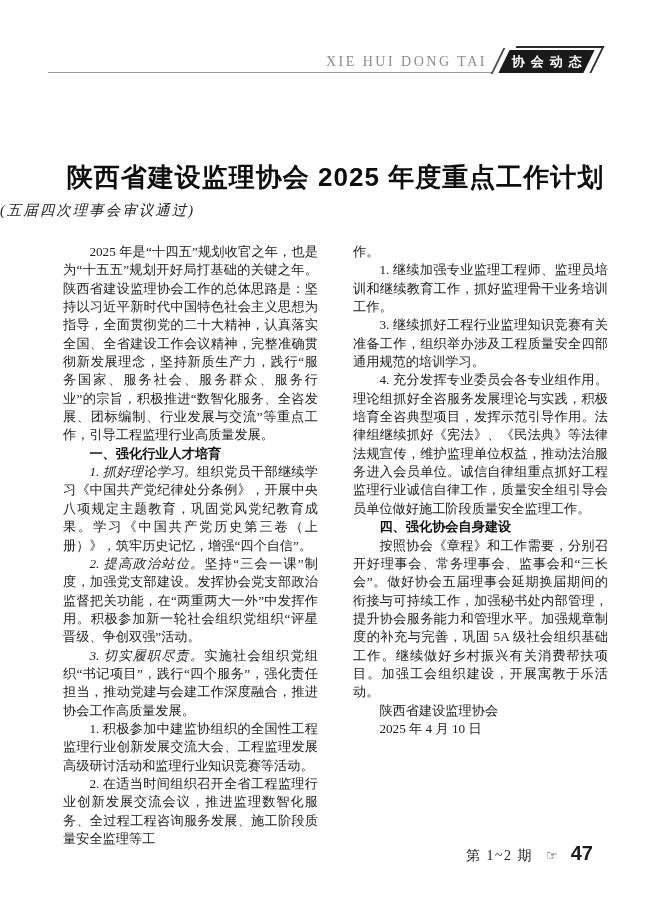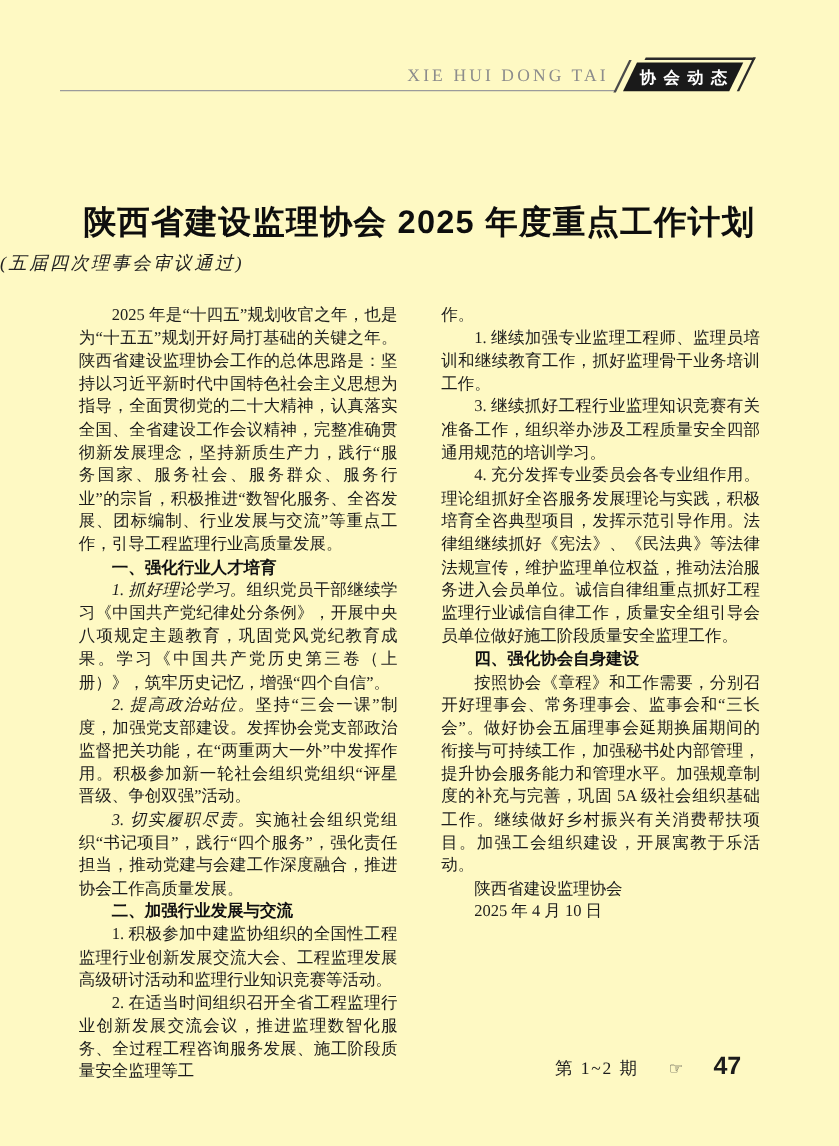"XIE HUI DONG TAI" .page { background: #fef9c3 -> #ffffff }
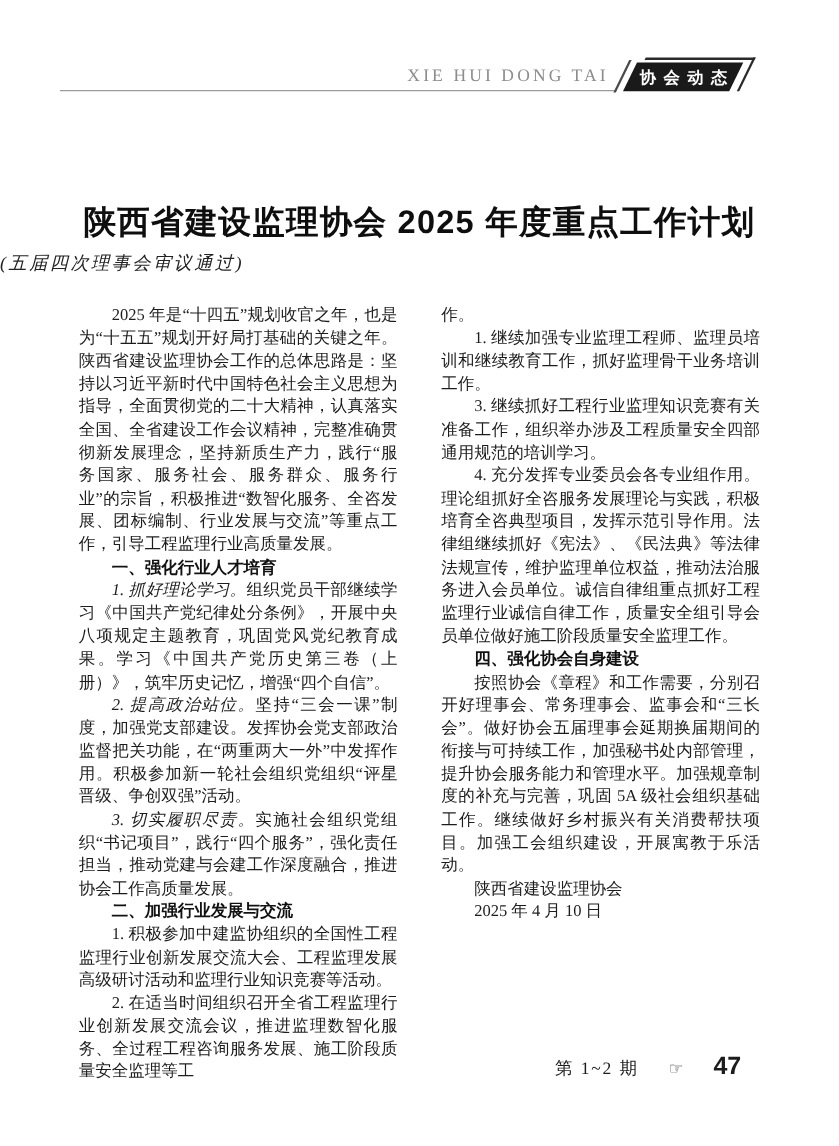"二、加强行业发展与交流" p.heading { html: <p>二、加强行业发展与交流</p> -> none }
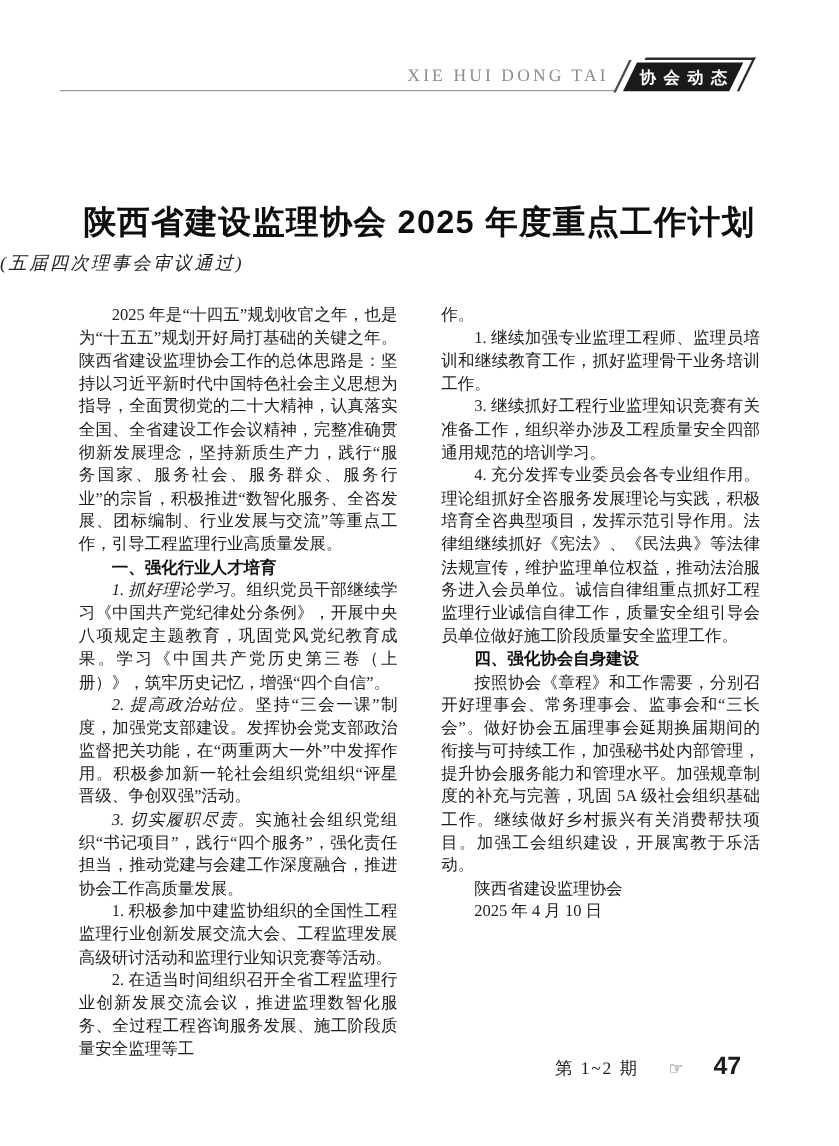"第 1~2 期" .page-footer { gap: 24px -> 13px }
